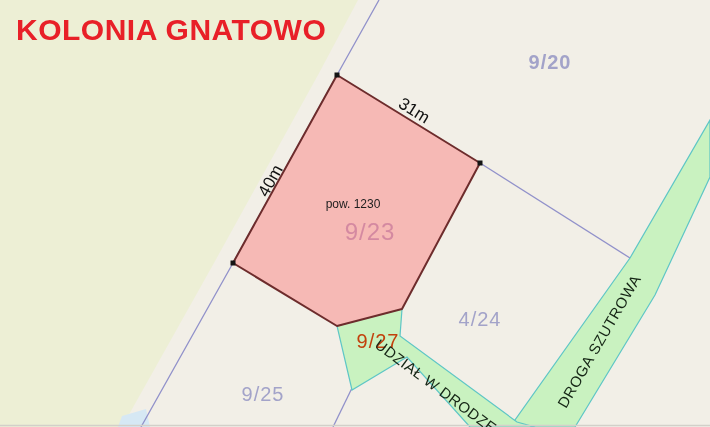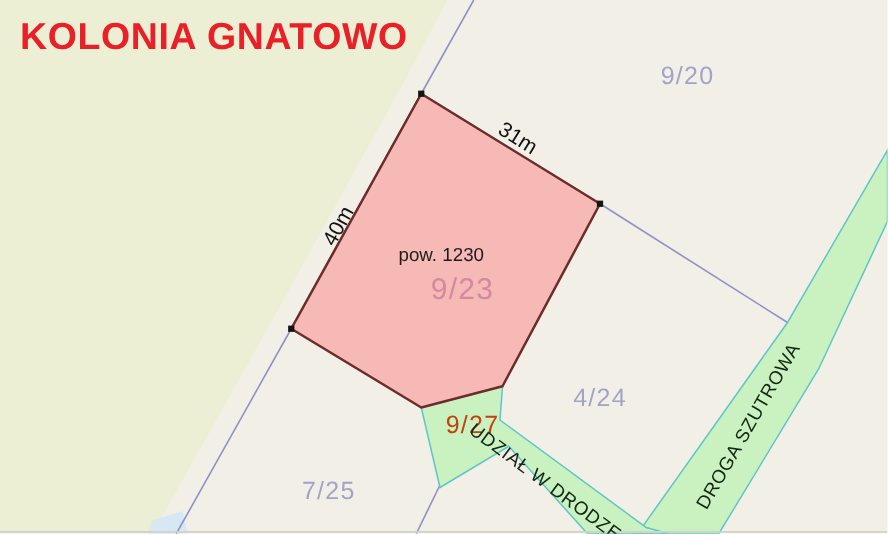"9/20" div.lbl { font-weight: none -> bold }
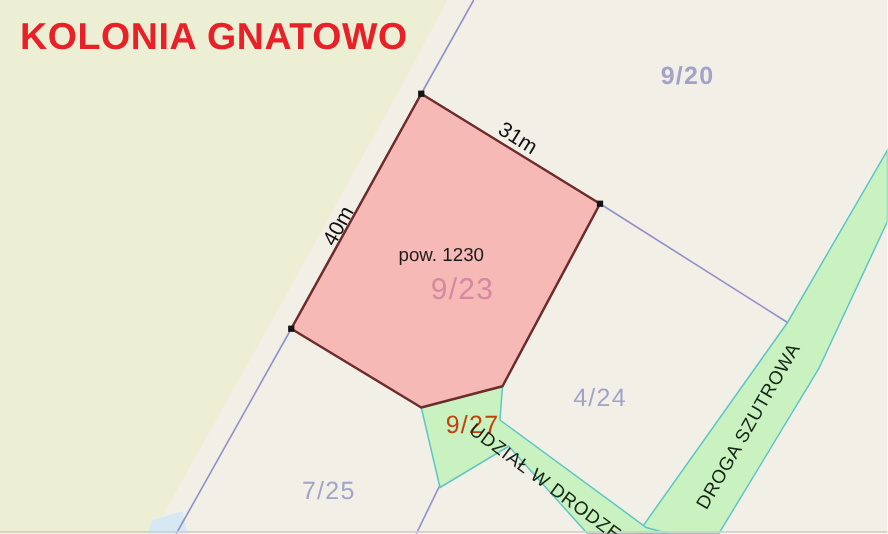"pow. 1230" .dark-lbl { font-size: 15px -> 12px }
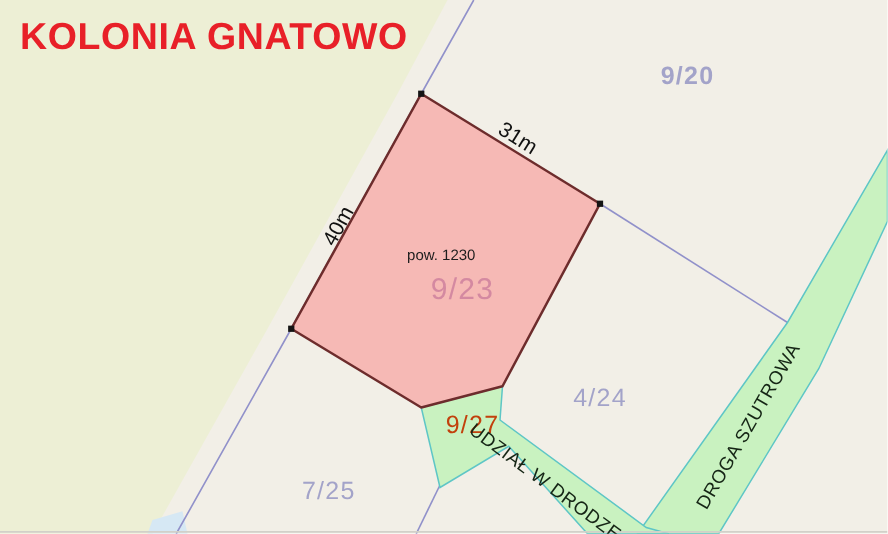"7/25" div.lbl { text: 7/25 -> 9/25 }
